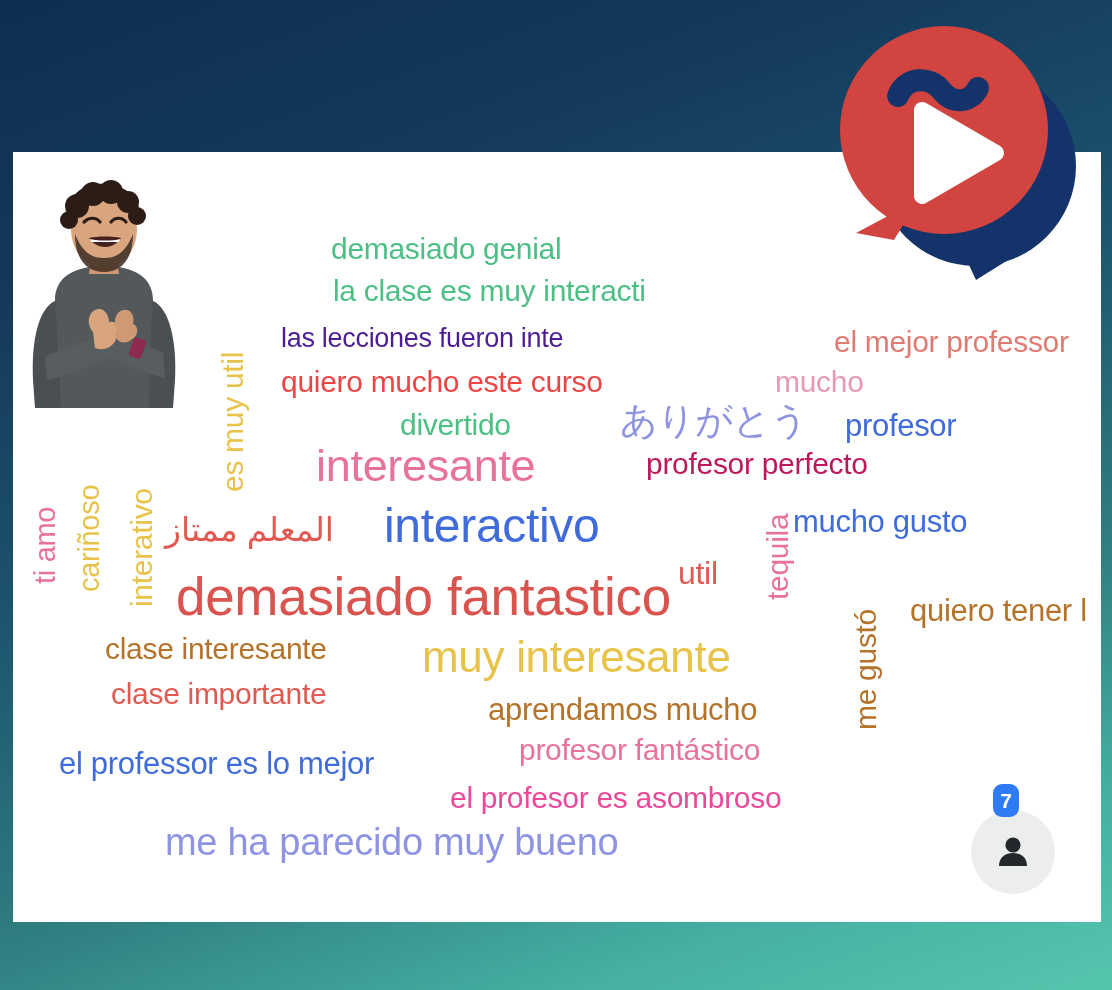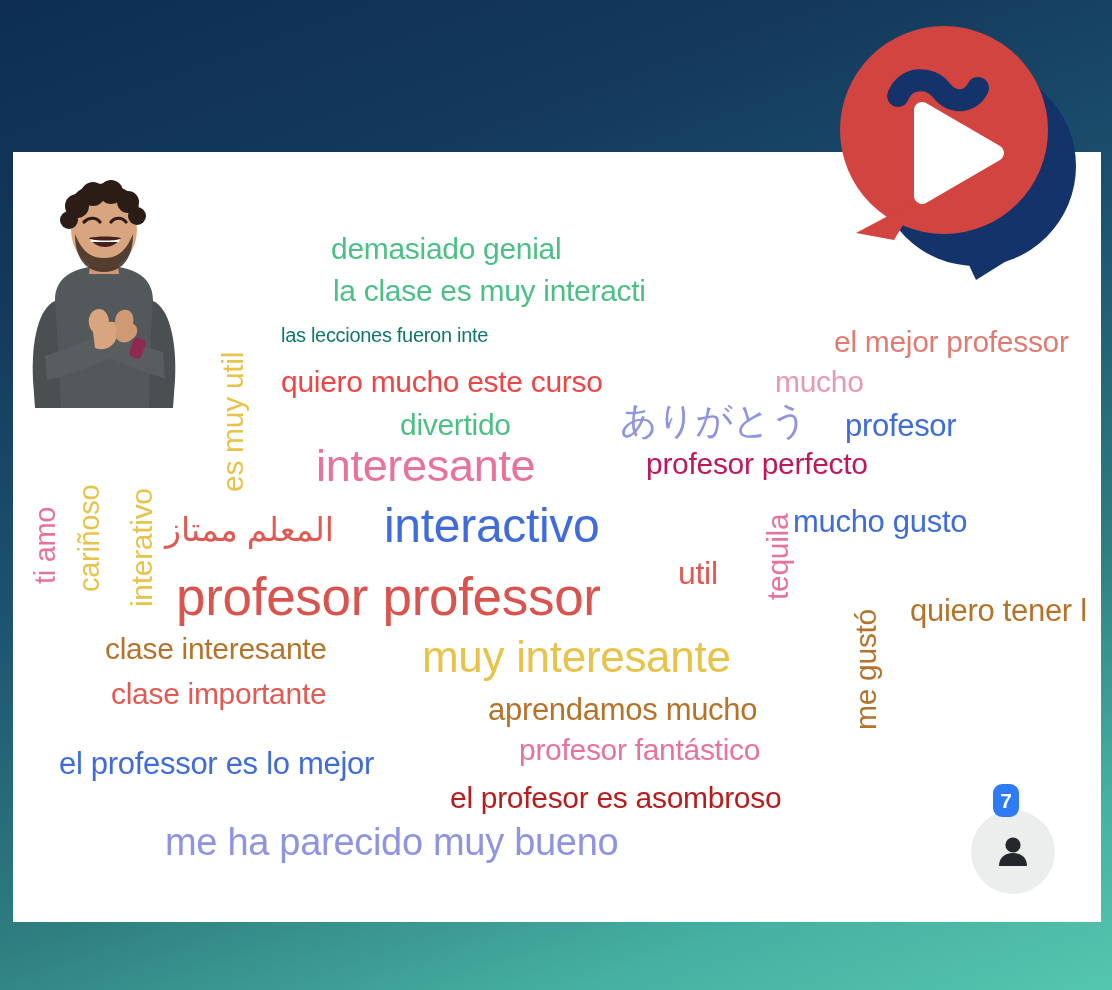"las lecciones fueron inte" div.word { color: #0f766e -> #4c1d95; font-size: 20px -> 27px }
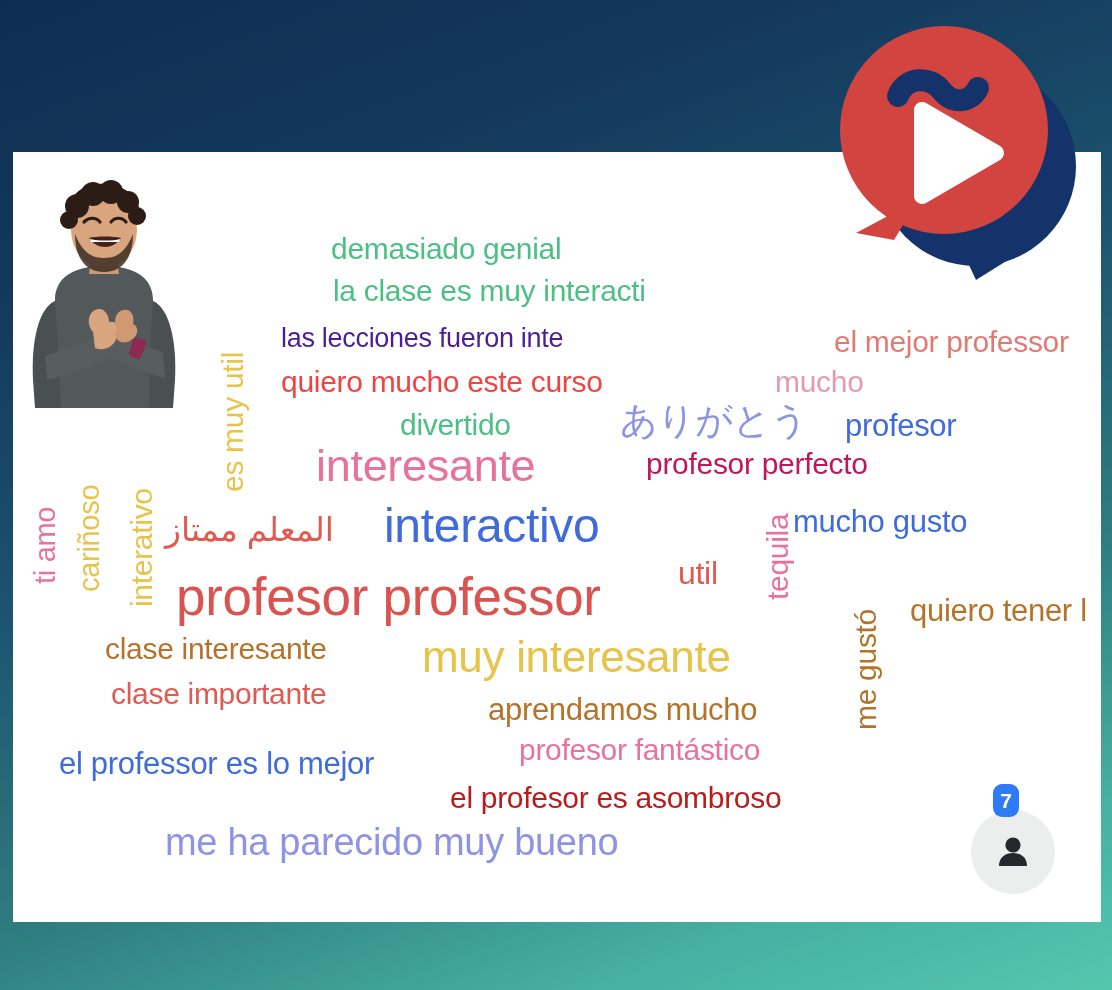"profesor professor" div.word { text: profesor professor -> demasiado fantastico }
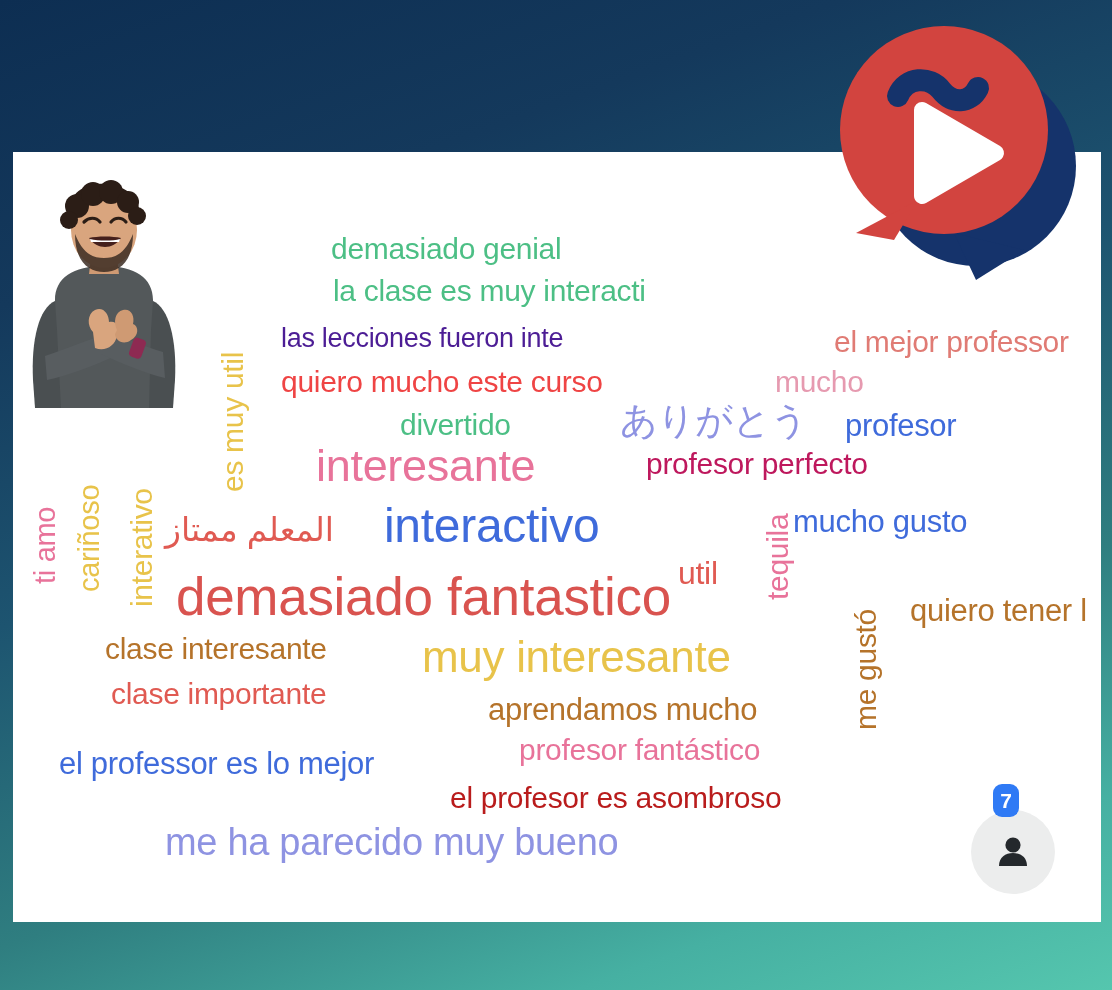"el profesor es asombroso" div.word { color: #b91c1c -> #ec4899 }
